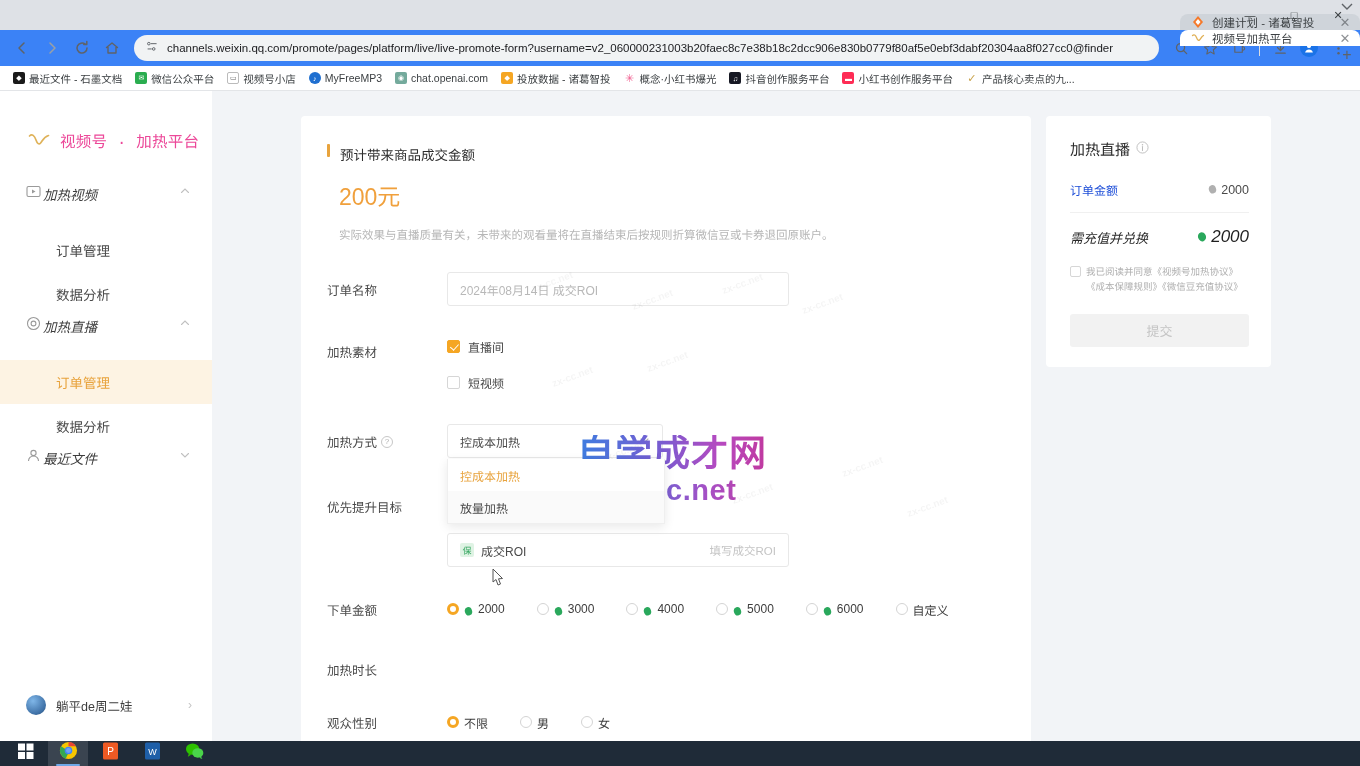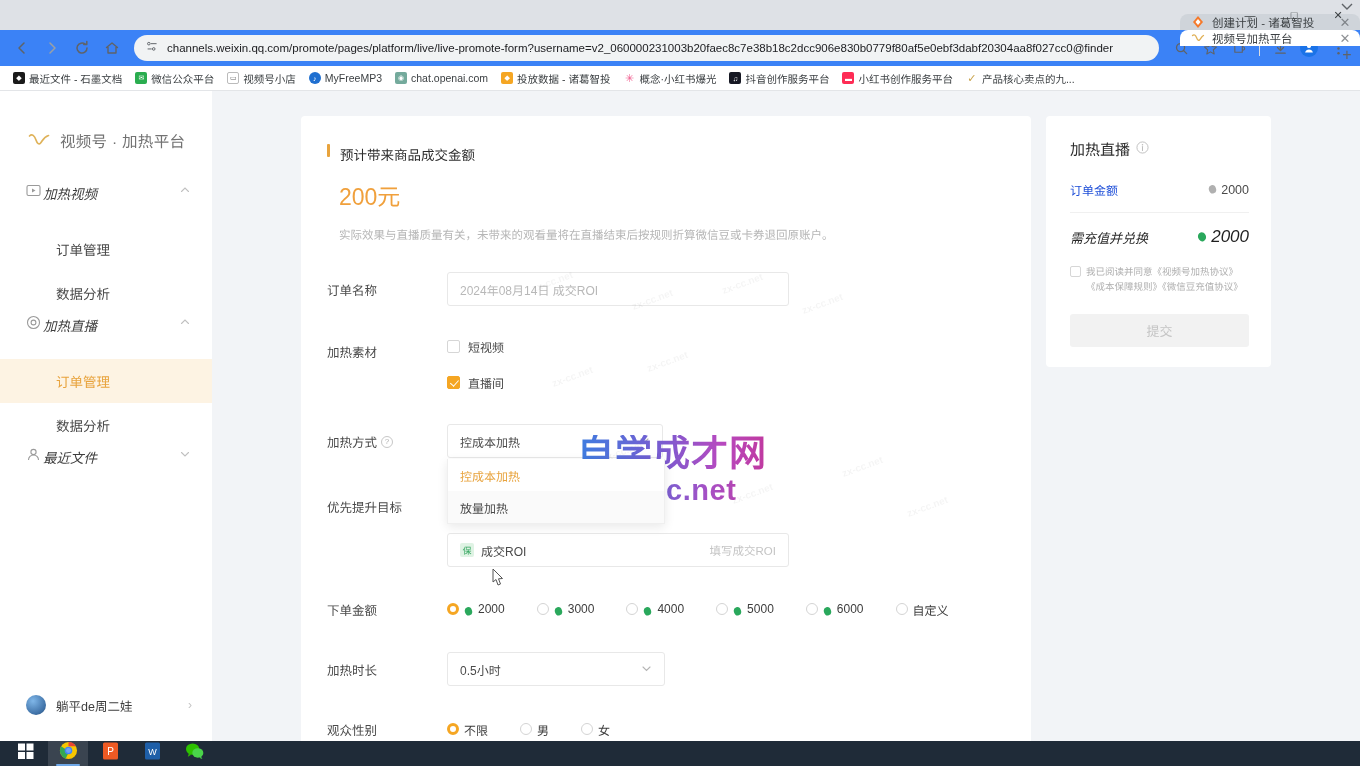"视频号 · 加热平台" .brand-text { color: #737373 -> #ec4899; font-family: none -> Liberation Mono, monospace }
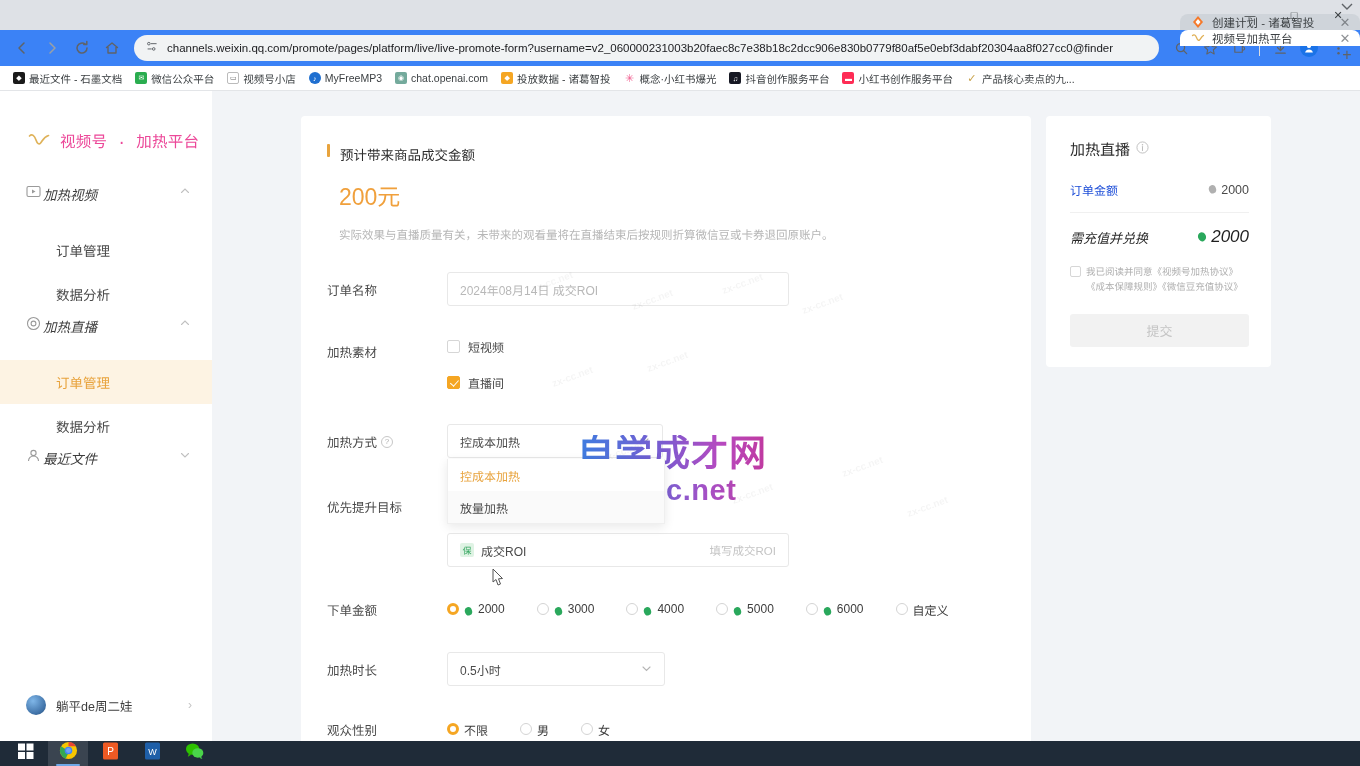"短视频" div.cbrow { order: before "直播间" -> after "直播间" }
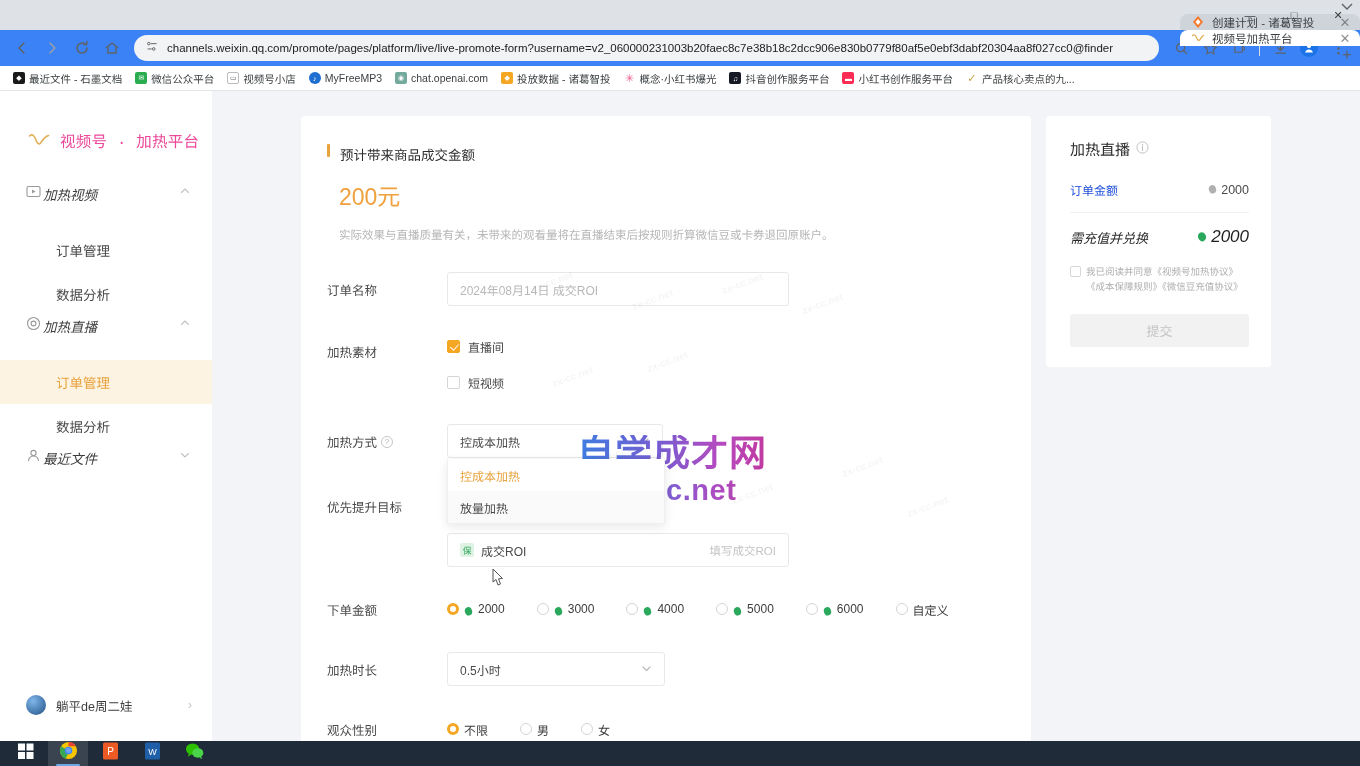"0.5小时" div.fbody { html: <div> <div> <span>0.5小时</span> <span> <svg> <path></path> </svg> </span> </div> </div> -> none }
